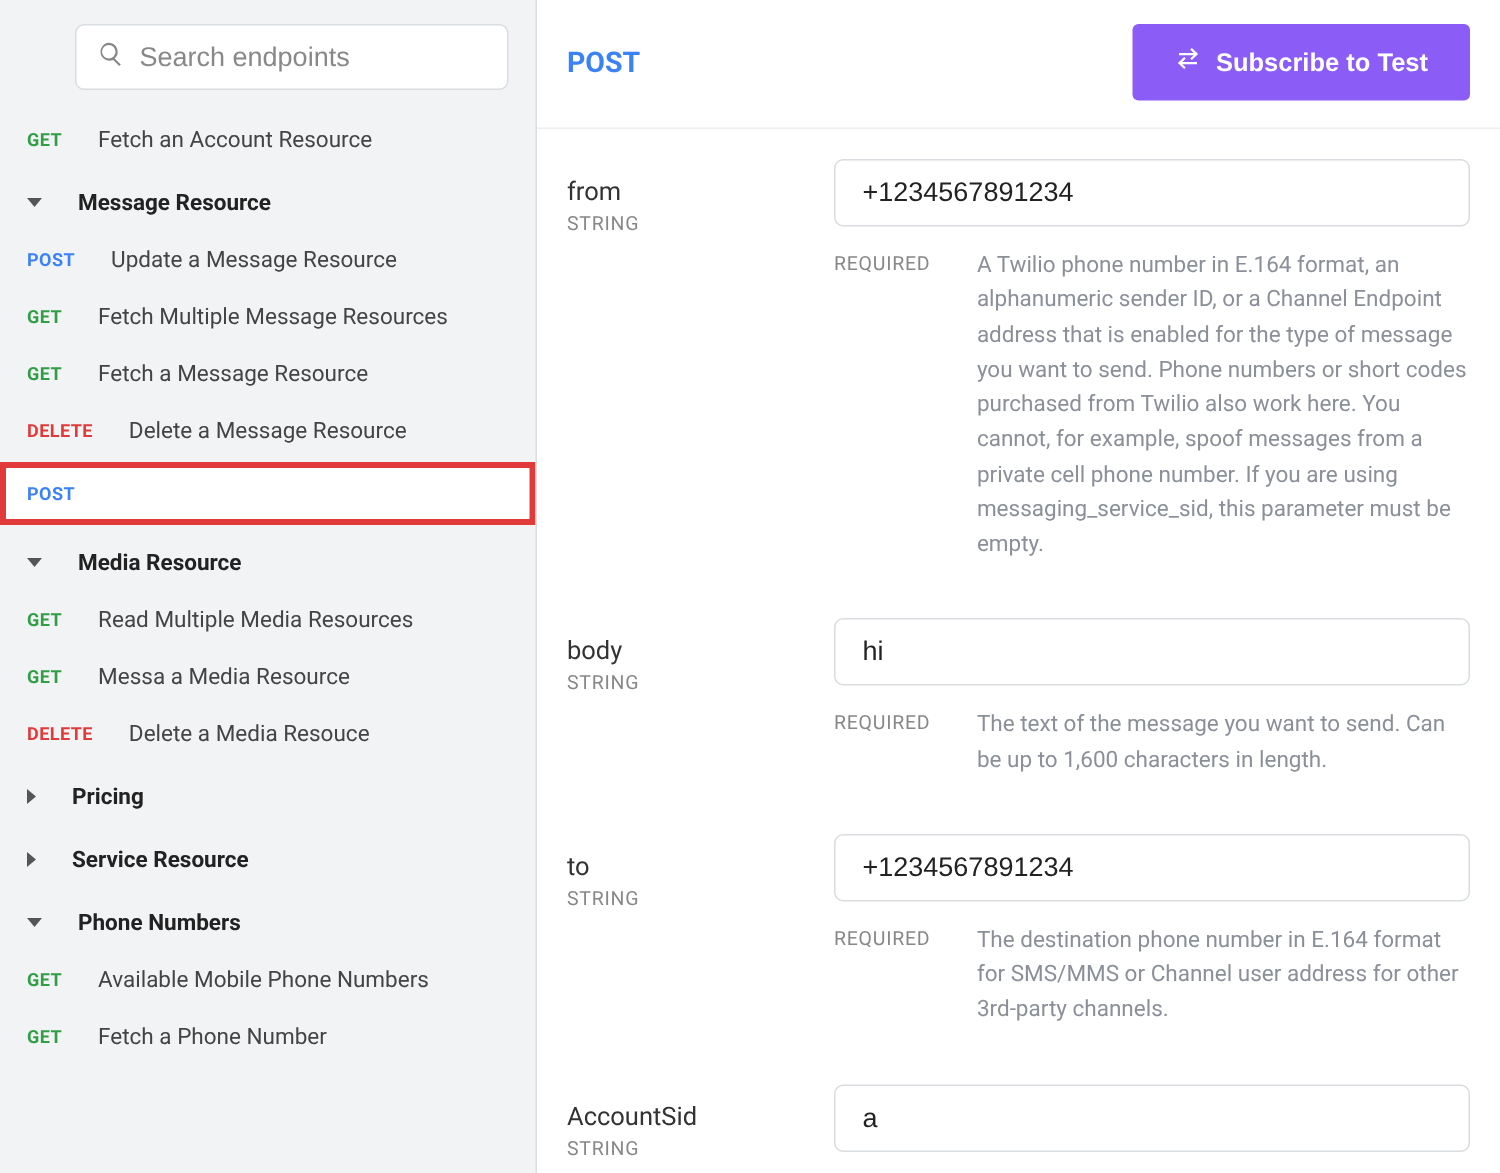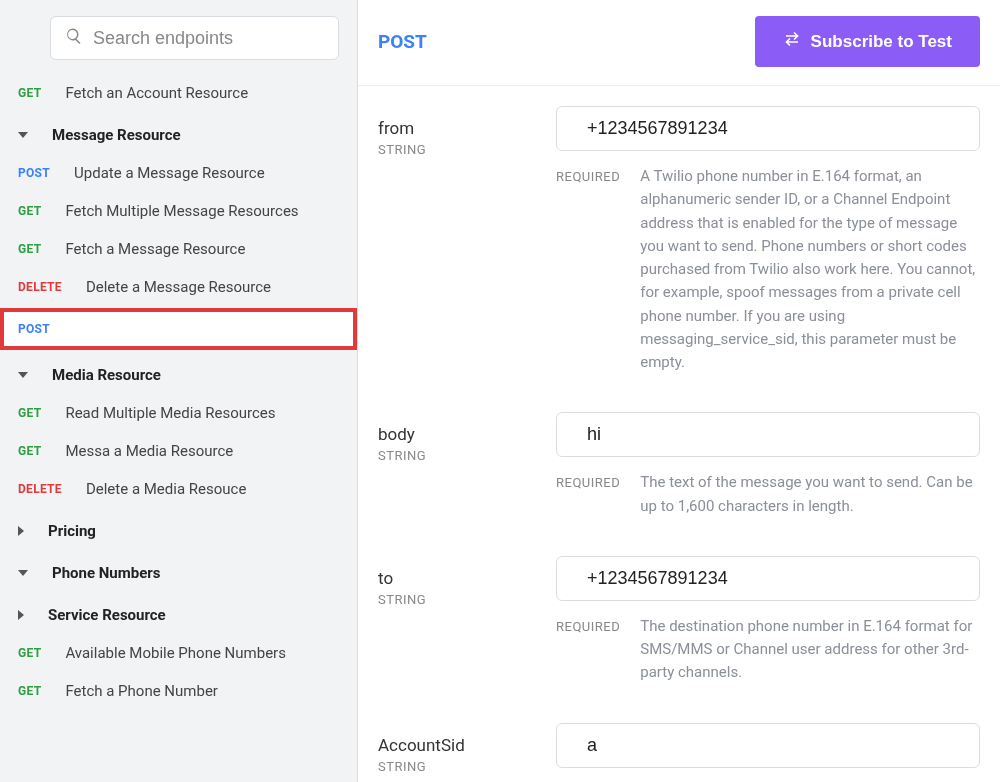"+1234567891234" .param-input { padding: 11px 30px -> 11px 18px }
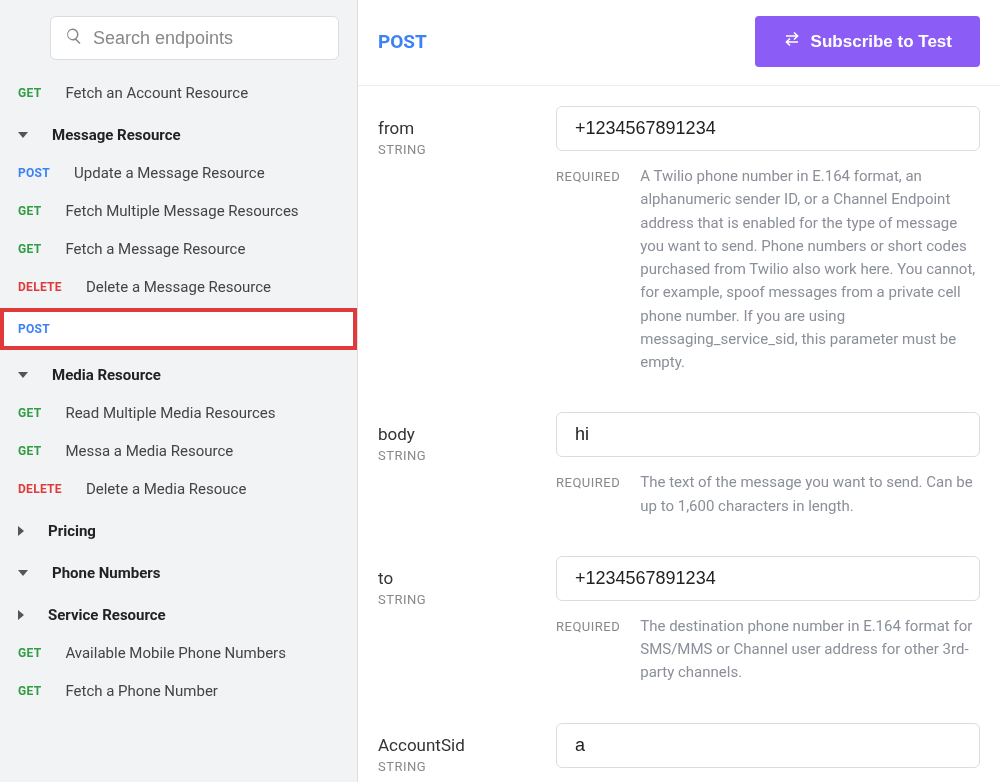"REQUIRED" .param-desc { gap: 20px -> 31px }
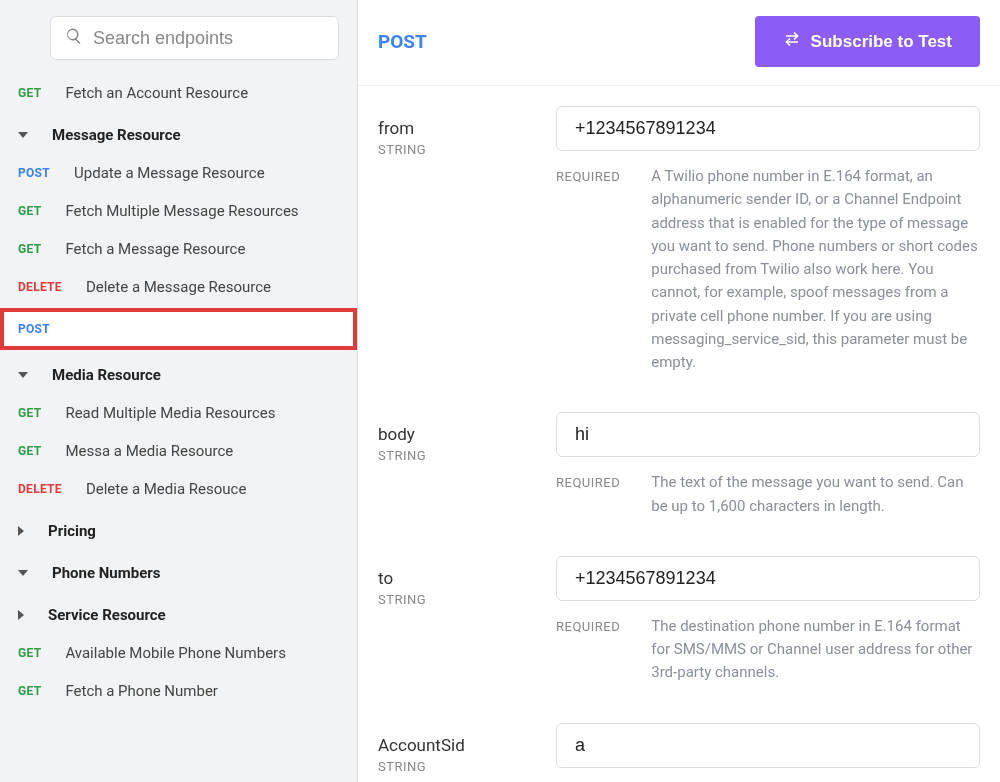"Phone Numbers" div.side-item { order: before "Service Resource" -> after "Service Resource" }
